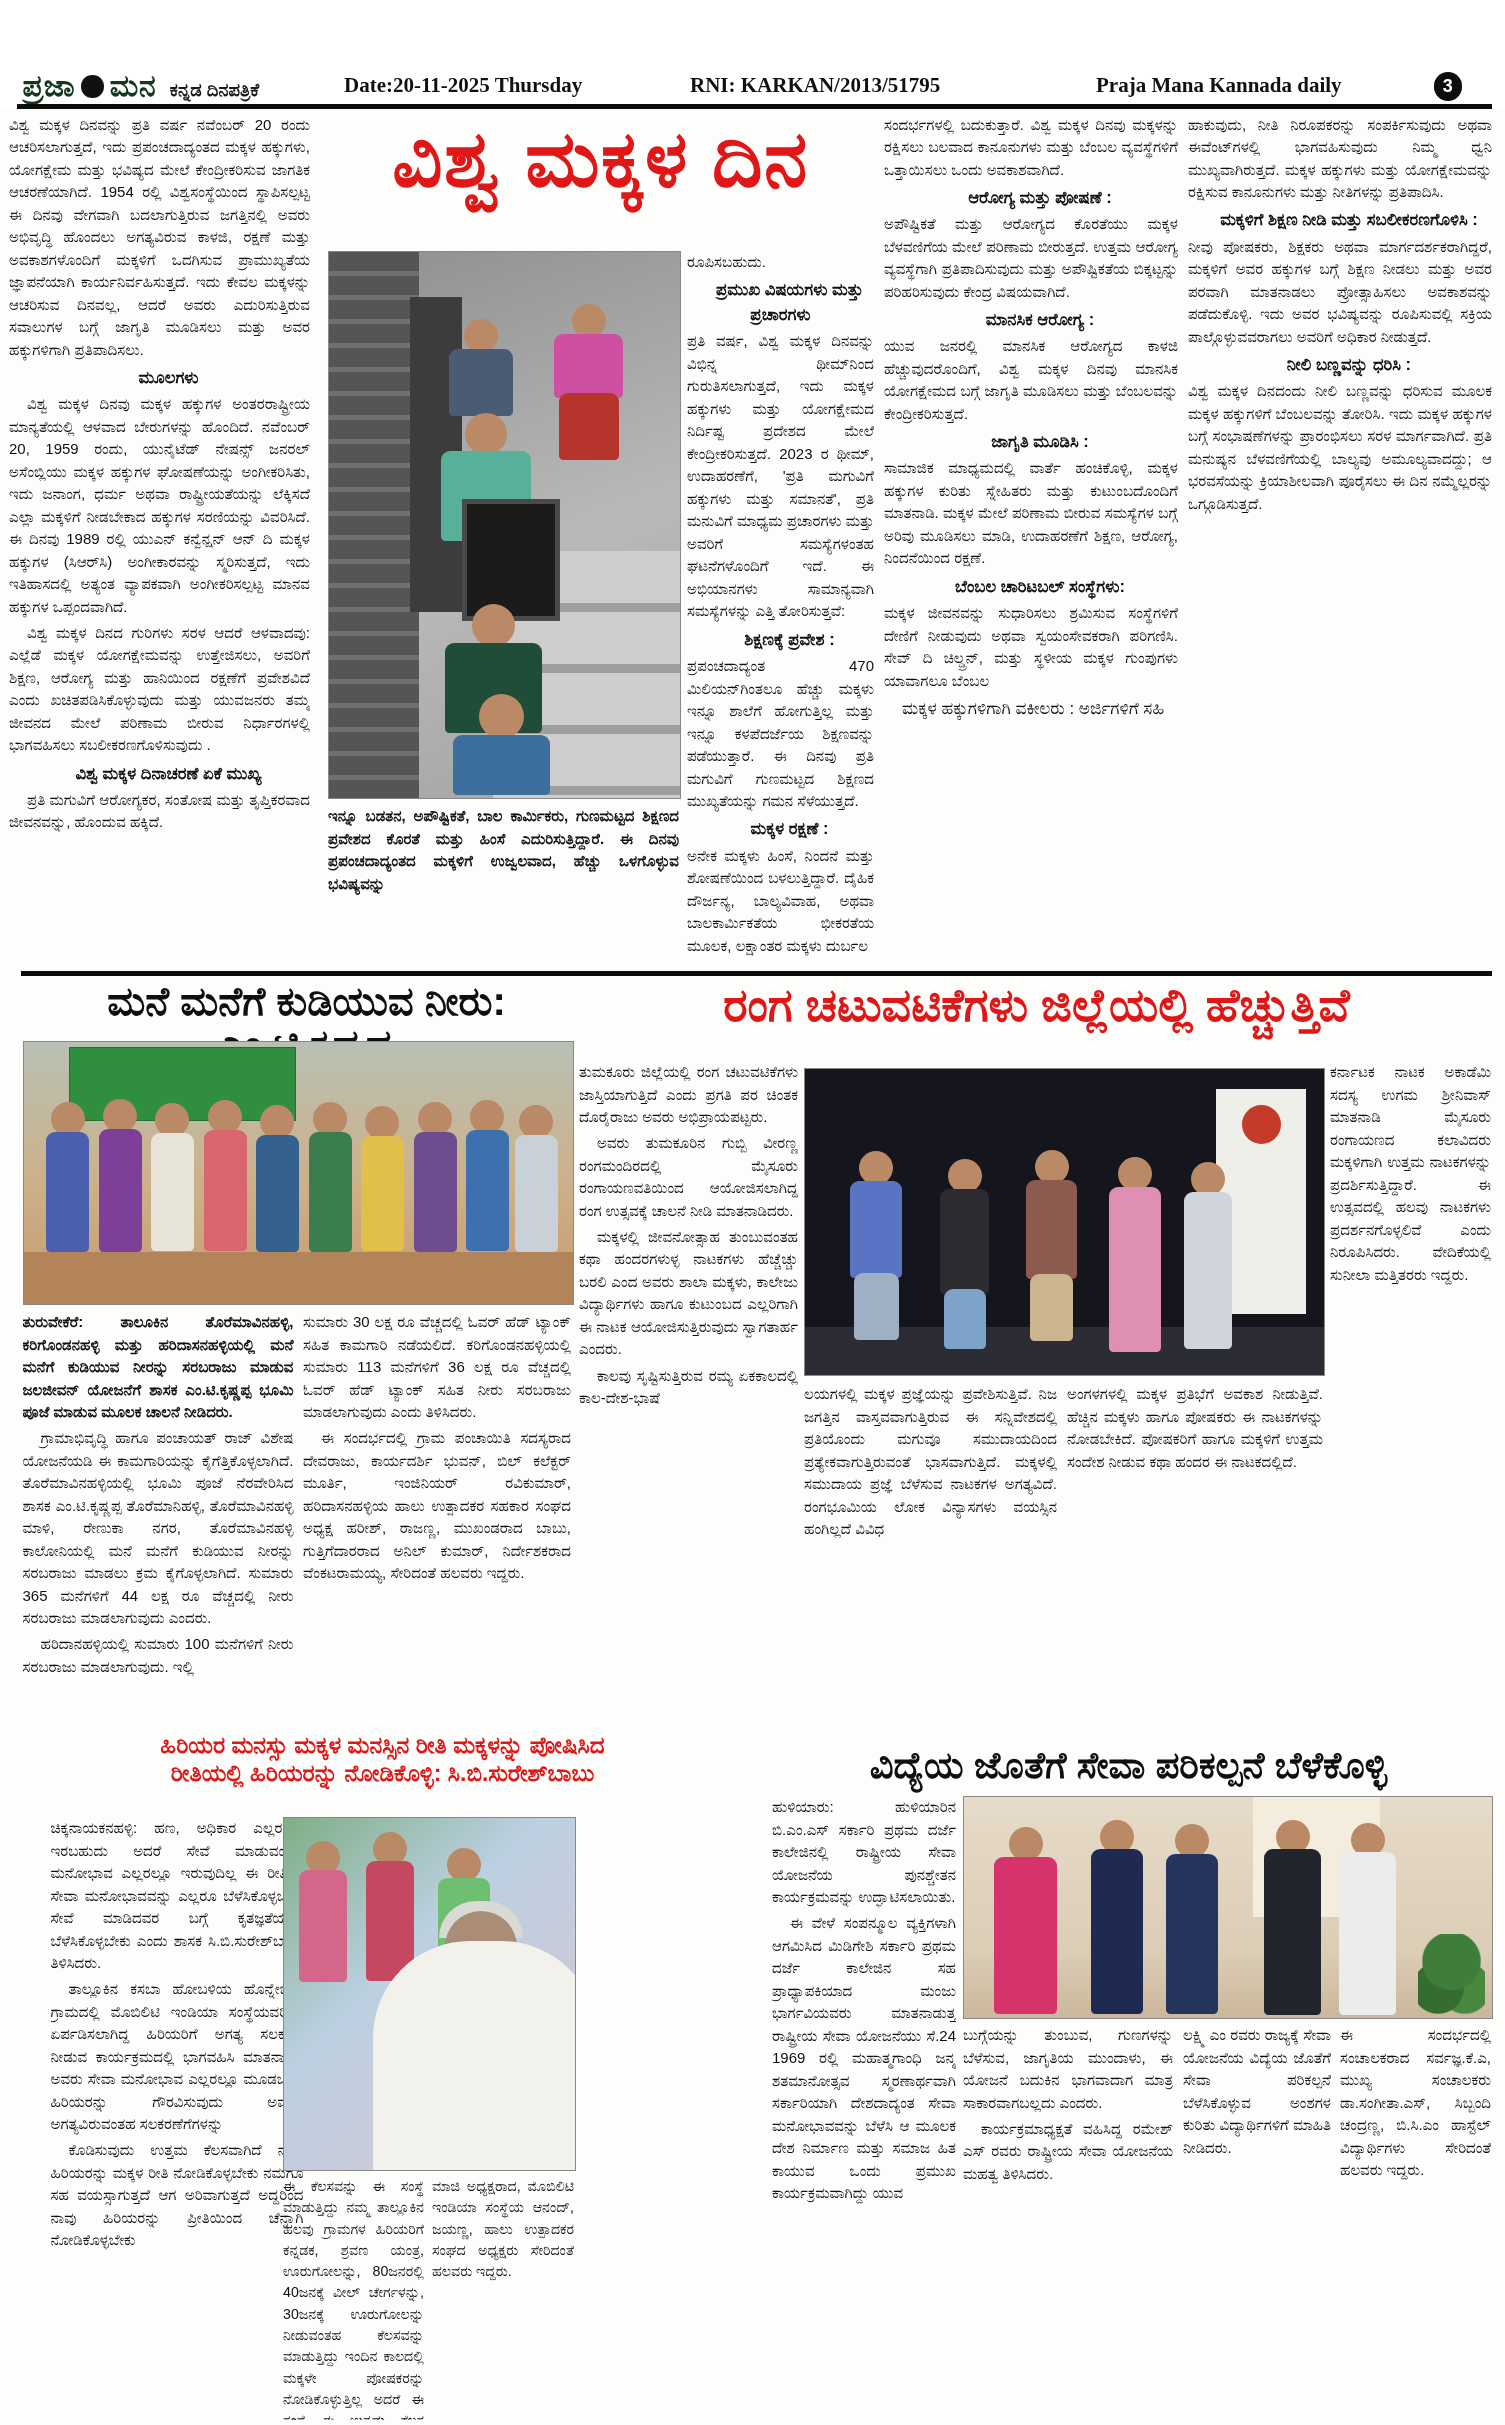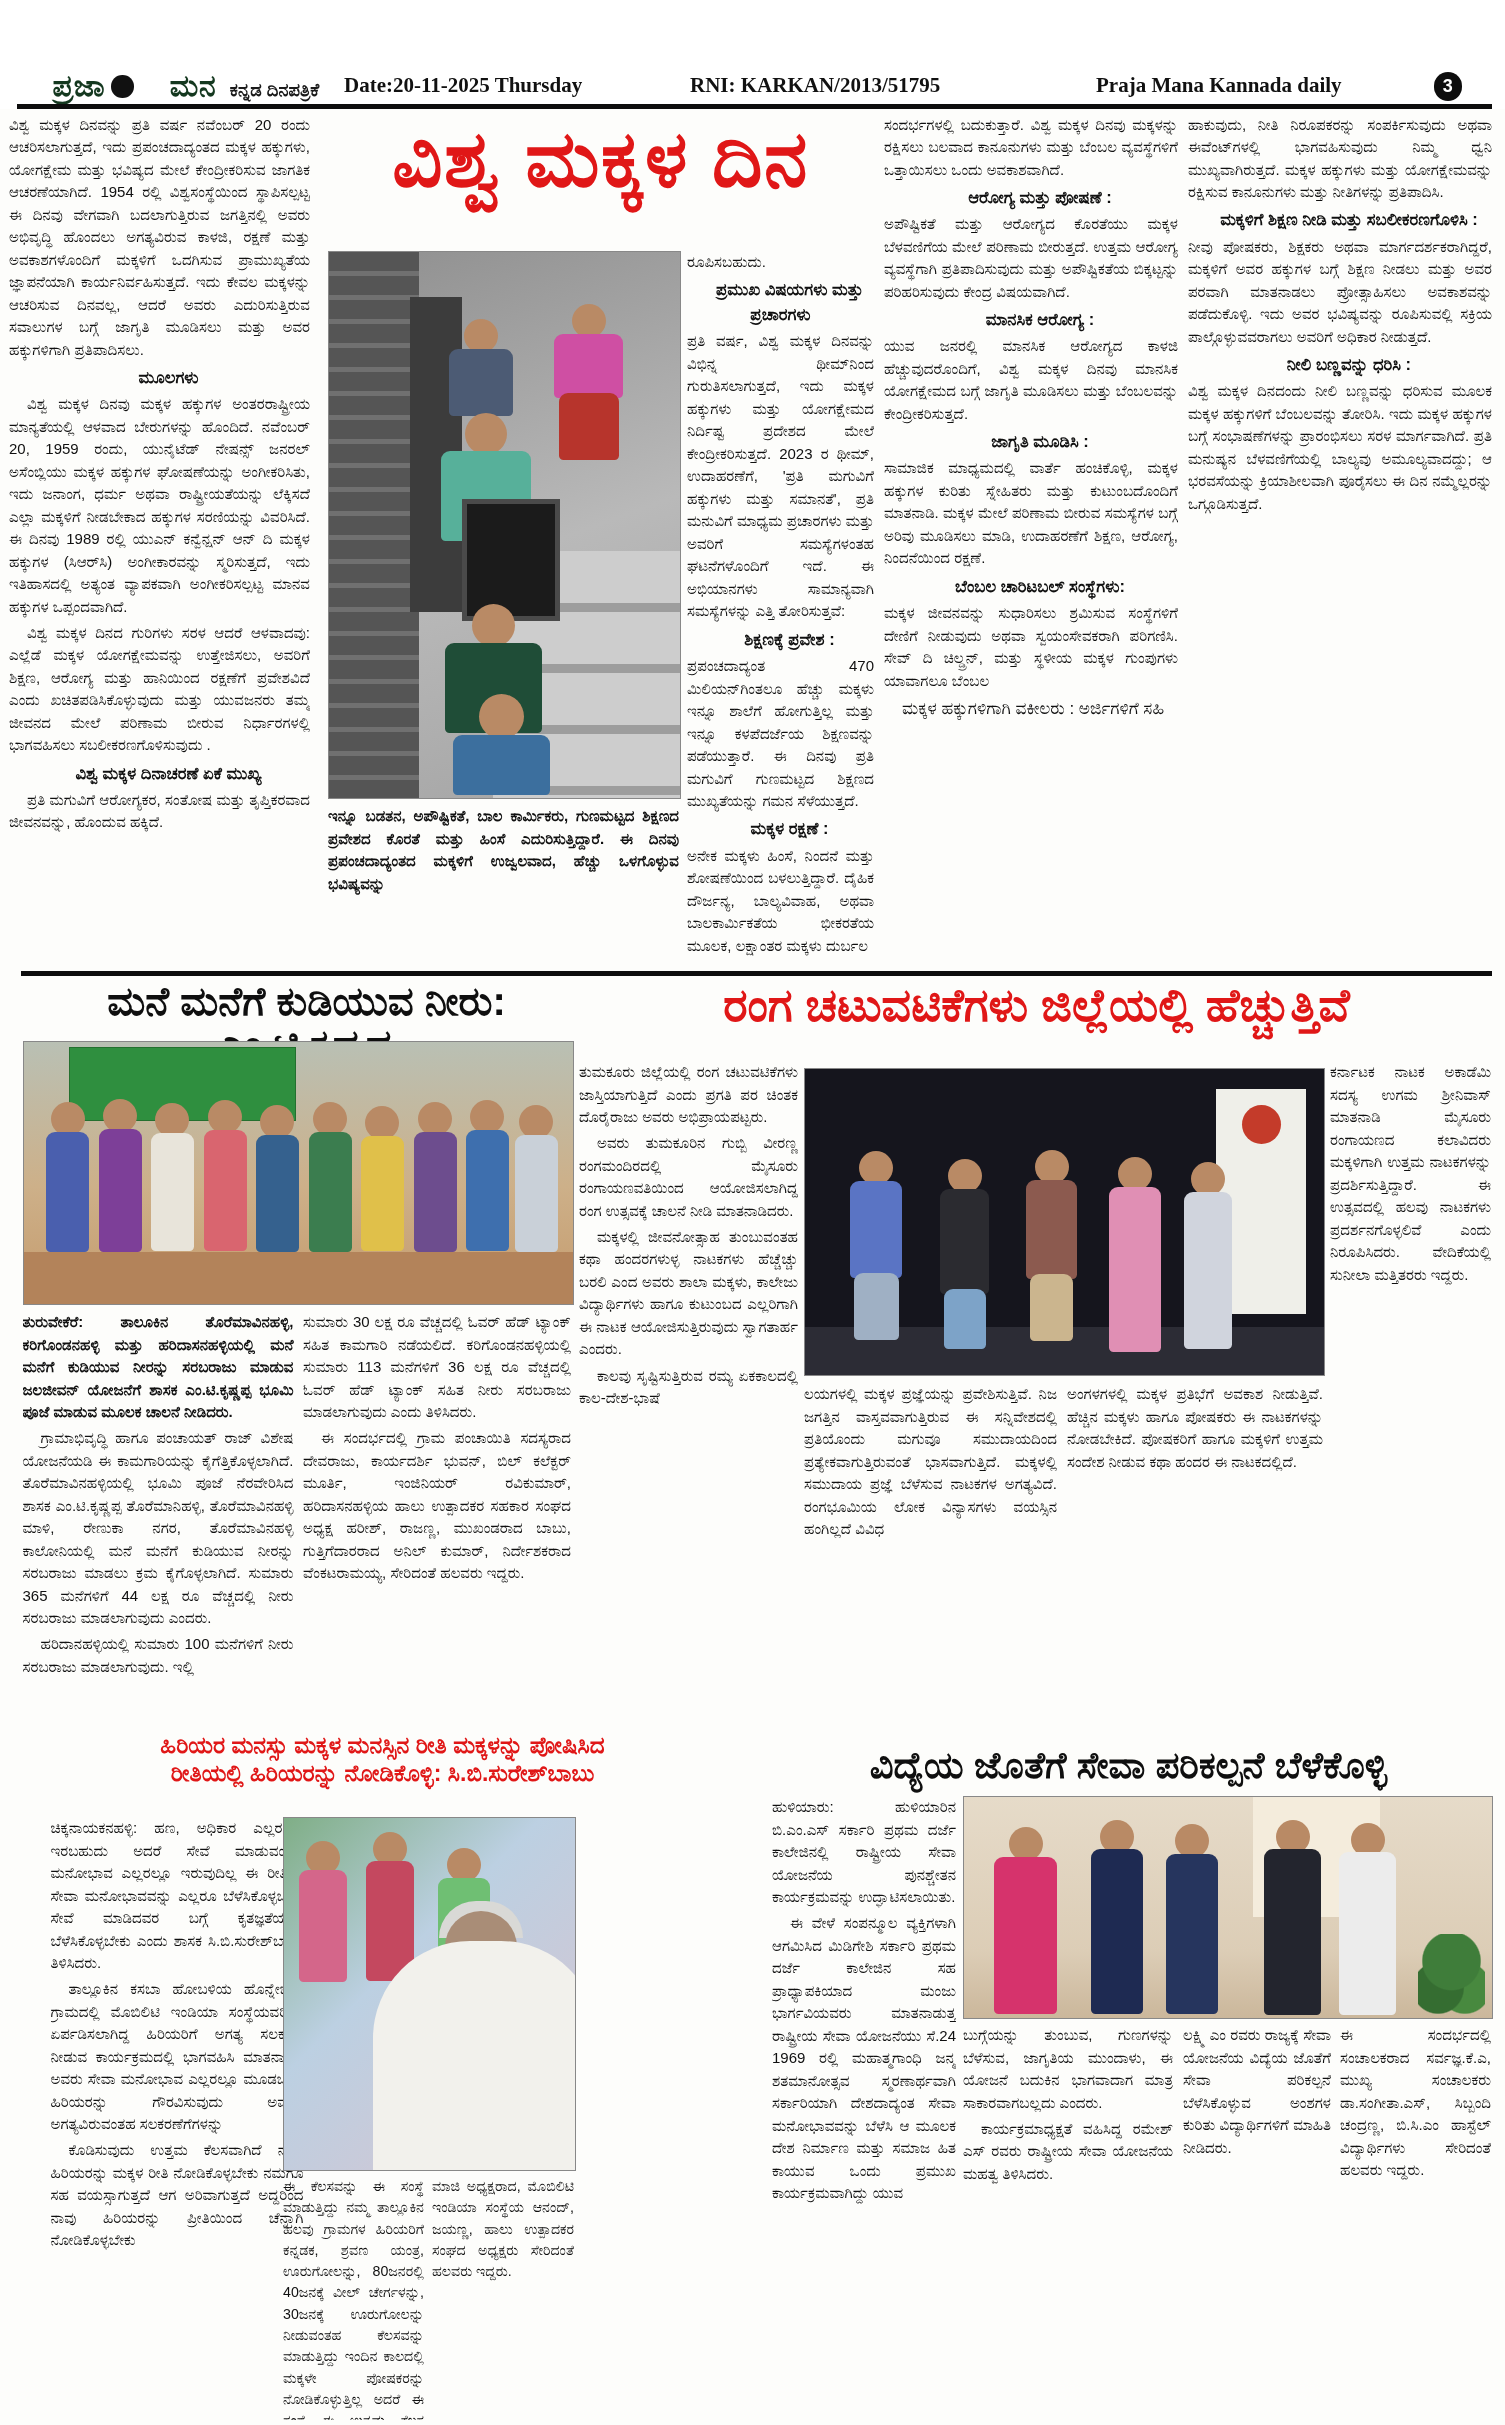"ಪ್ರಜಾ" .logo-main { margin-left: 30px -> none }
